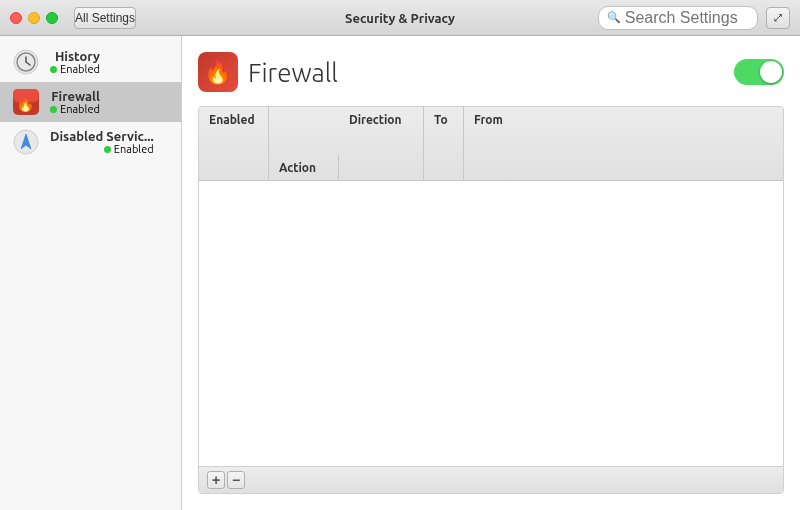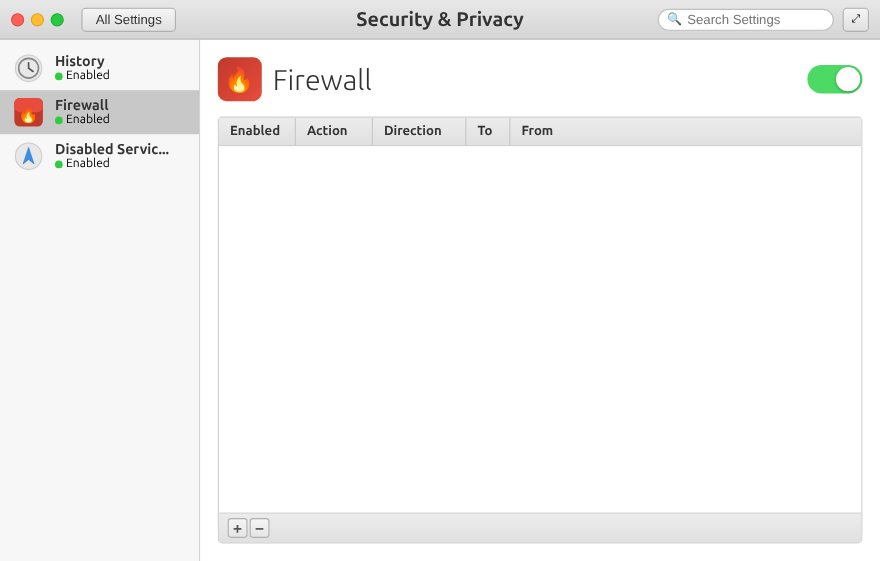"All Settings" .all-settings-btn { padding: 3px 12px -> 3px 0 }
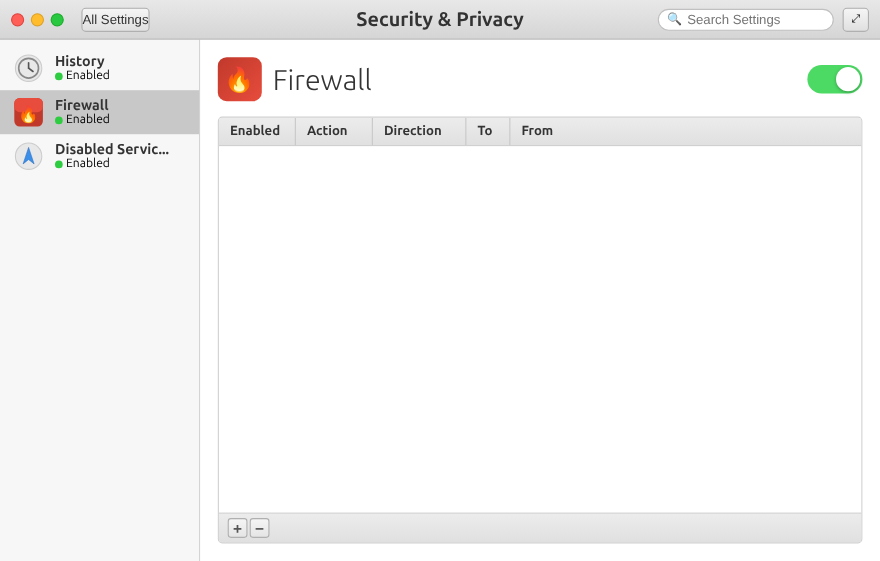"Security & Privacy" .titlebar-title { font-size: 18px -> 13px }
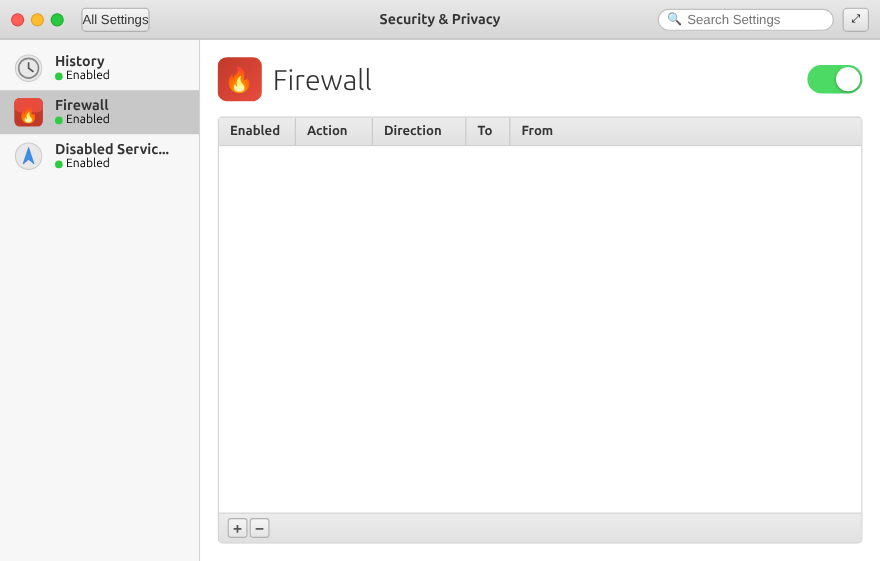"Search Settings" .search-box input { font-size: 12px -> 16px }
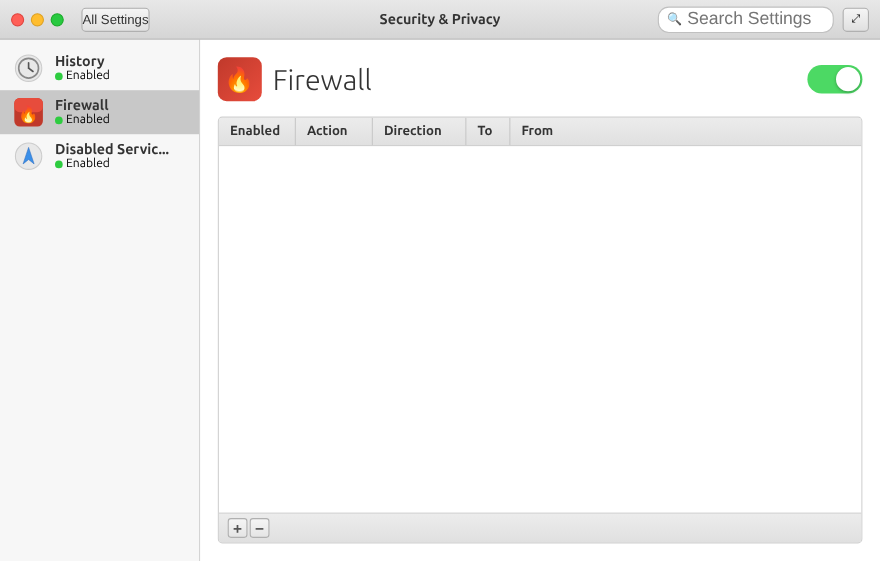"History" .sidebar-item-text { align-items: none -> flex-end }
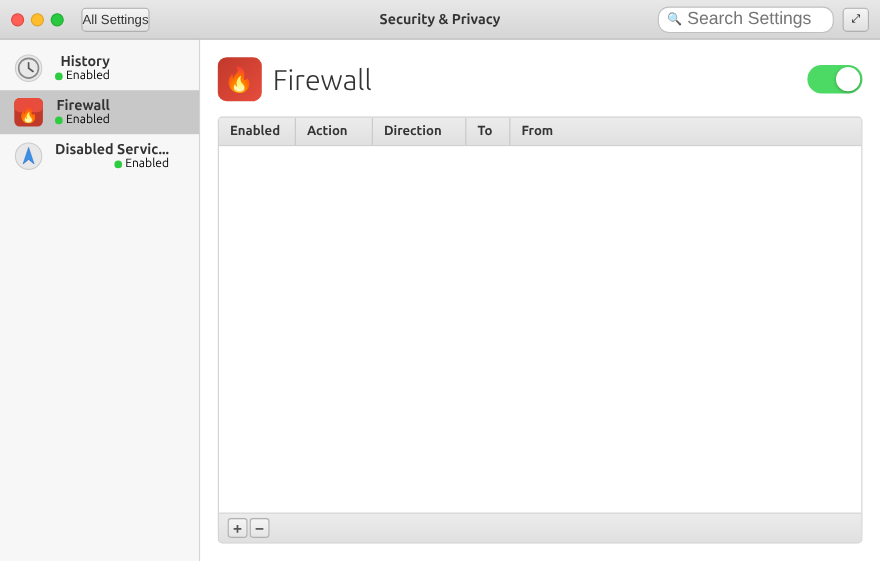"Action" .col-action { margin-top: none -> 48px }
